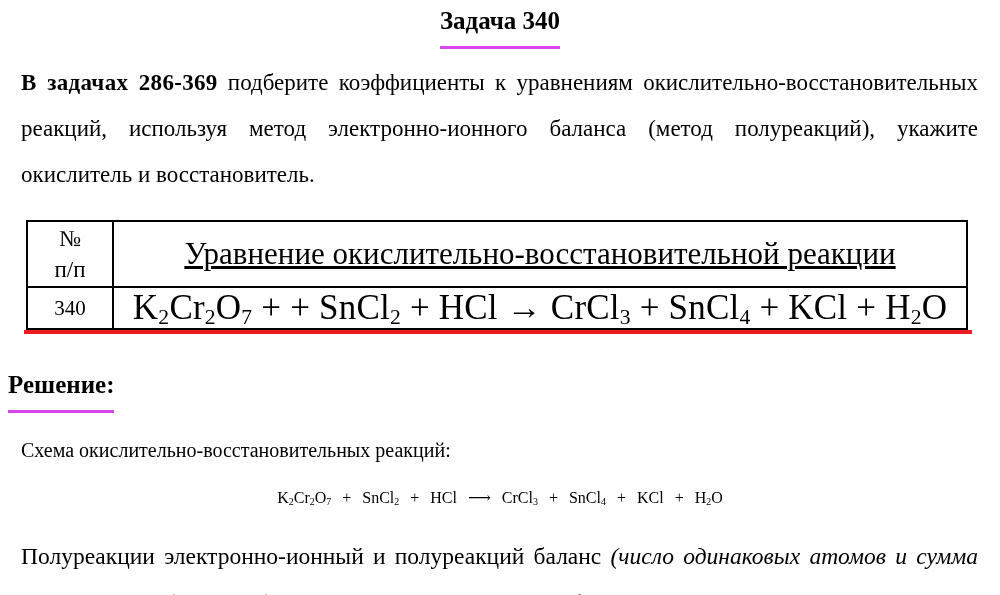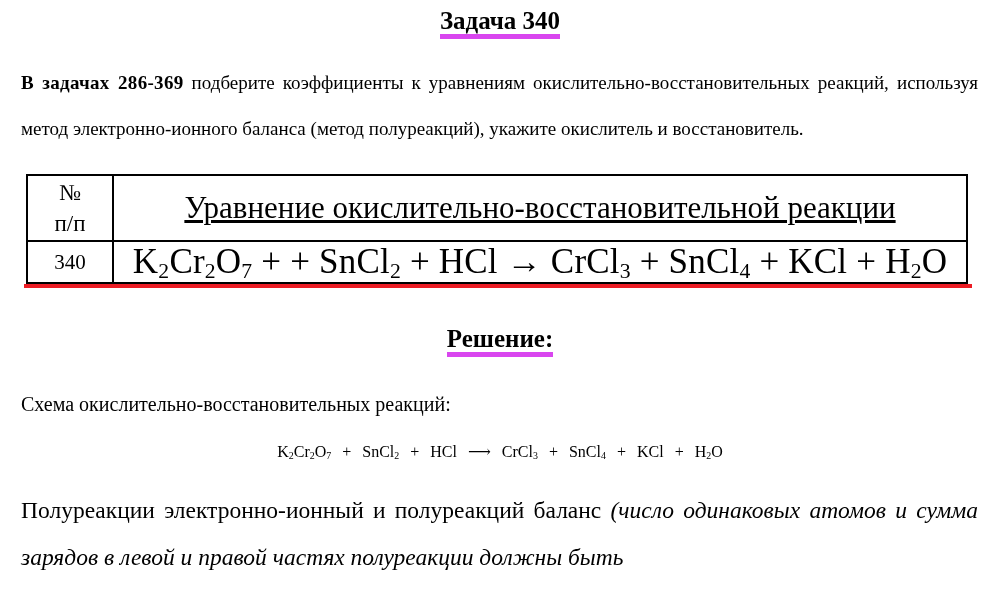"Задача 340" .title .u, .solution-heading .u { border-bottom: 5px solid #d946ef -> 3px solid #d946ef; padding-bottom: 0px -> 12px }
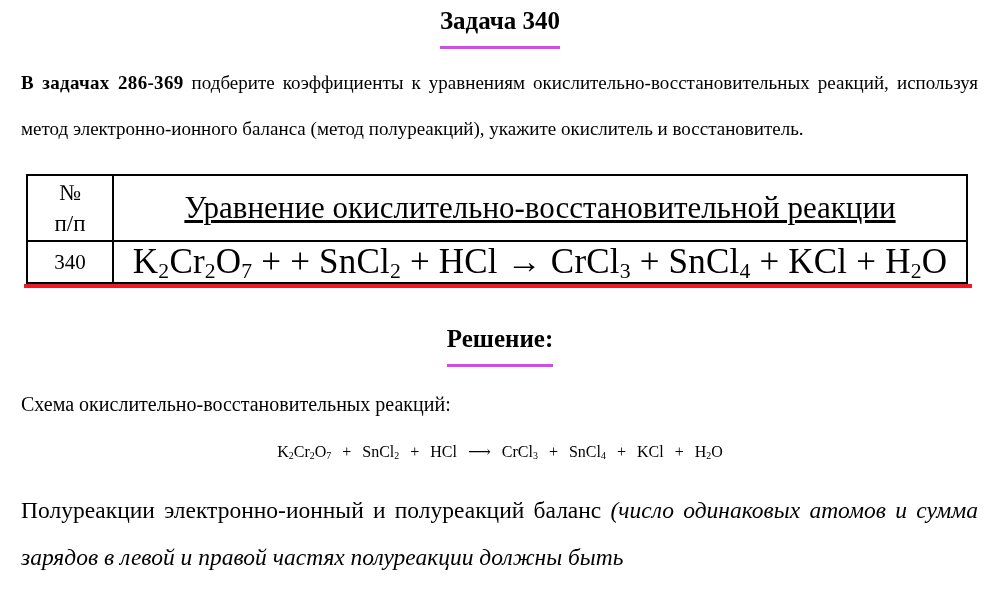"В задачах 286-369 подберите коэффициенты" .intro { font-size: 19px -> 23px }
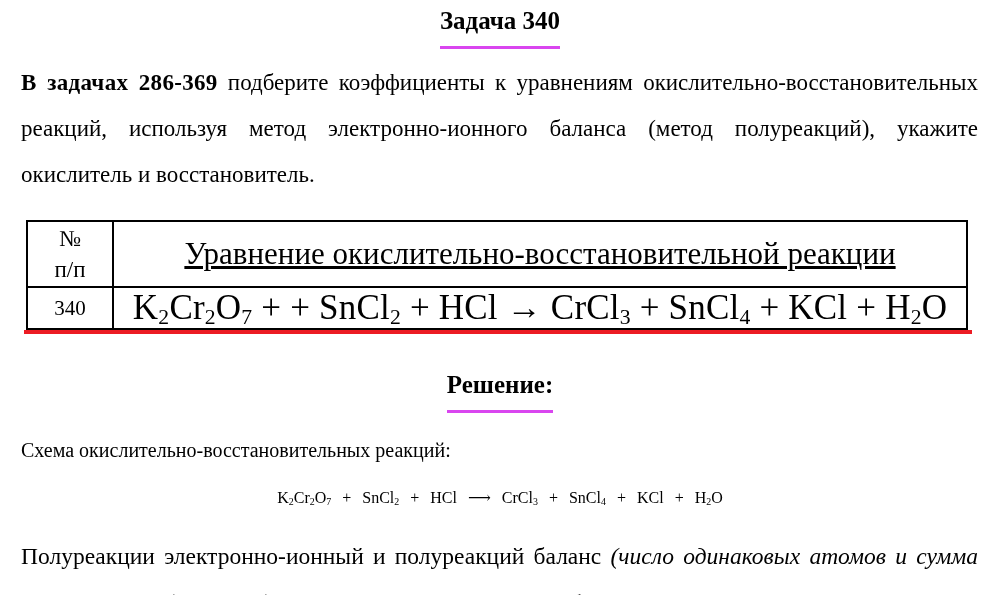"Решение:" .solution-heading { margin: 38px 0 0 0 -> 38px 0 0 8px; text-align: center -> none }
